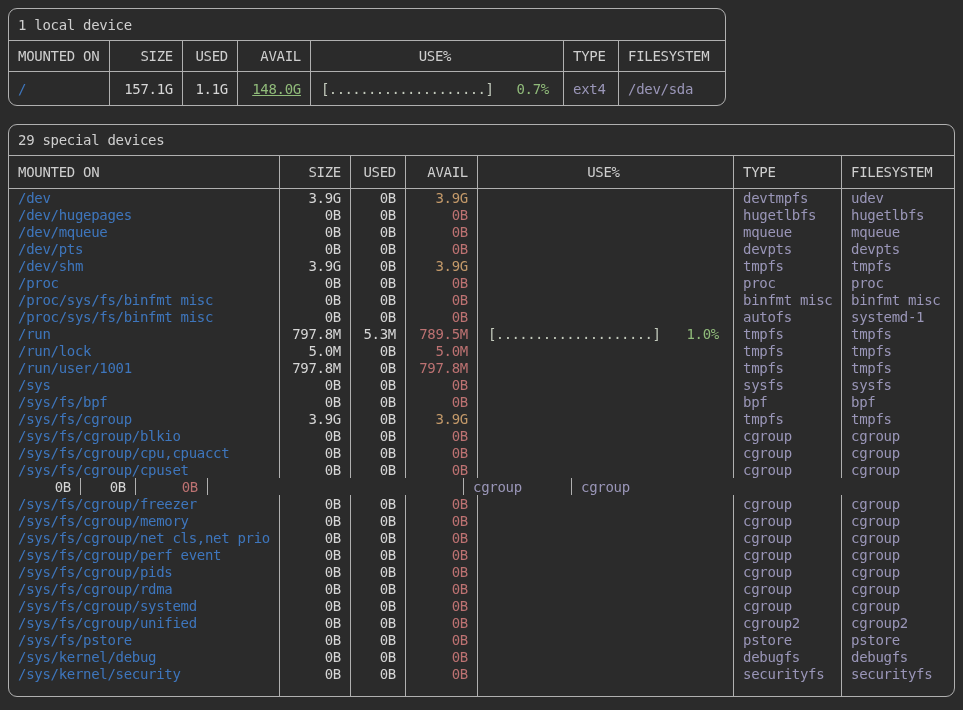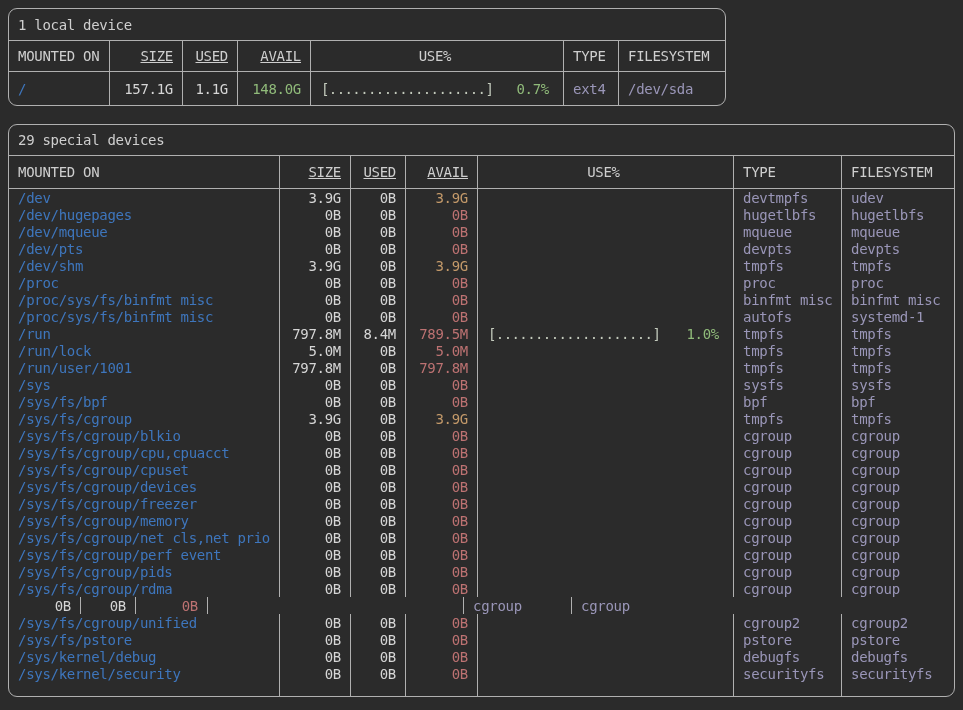"SIZE" .hdr .c-size,.hdr .c-used,.hdr .c-avail { text-decoration: underline -> none }
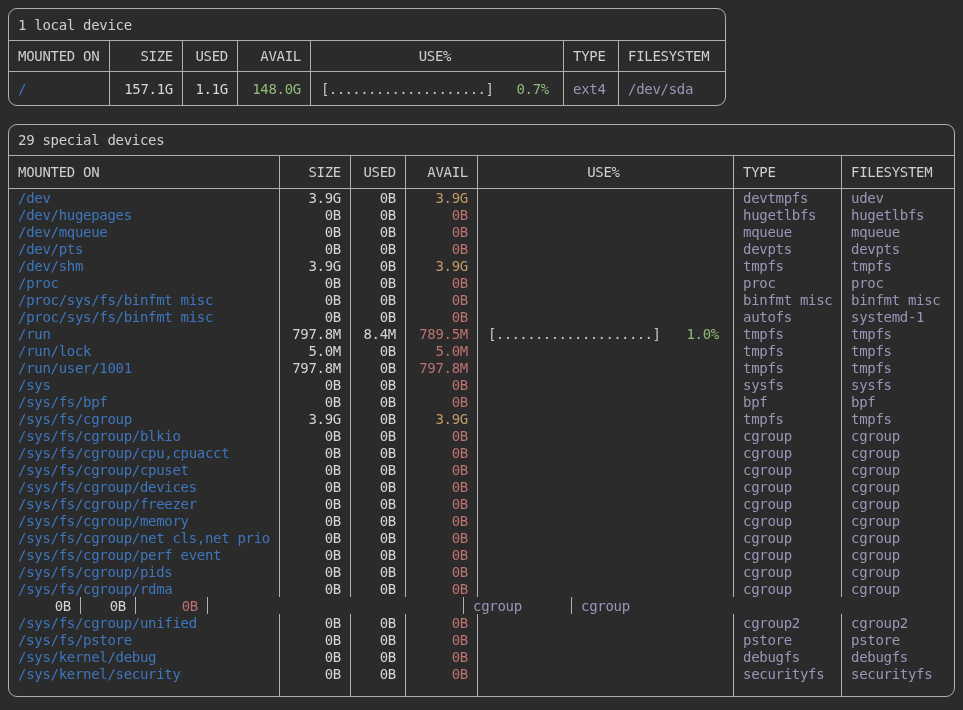"148.0G" .lv-high { text-decoration: none -> underline }
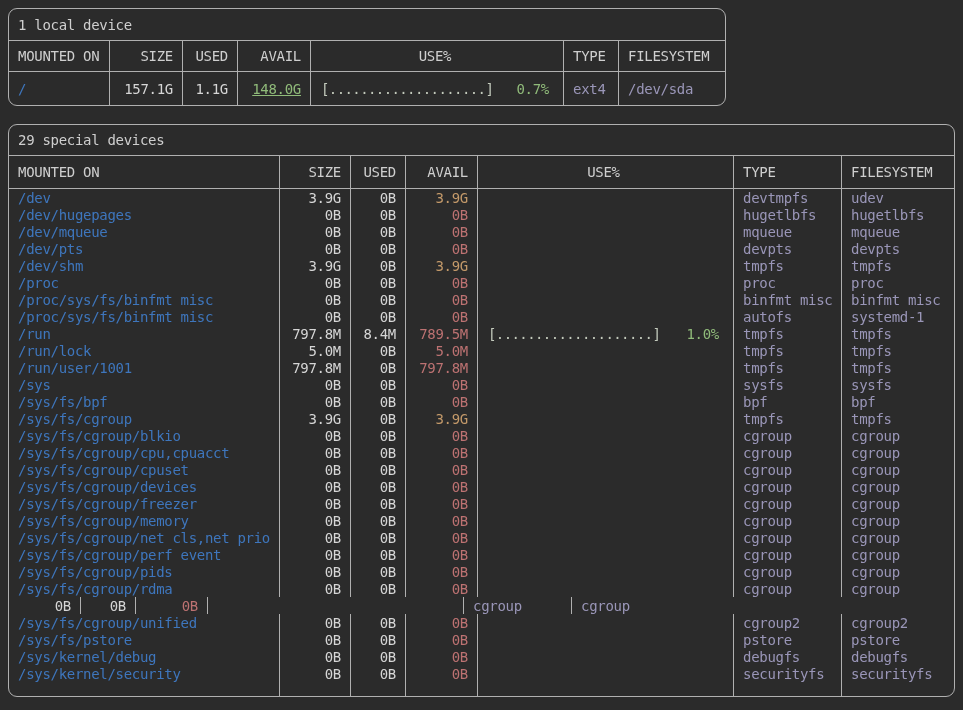"8.4M" div.cell { text: 8.4M -> 5.3M }
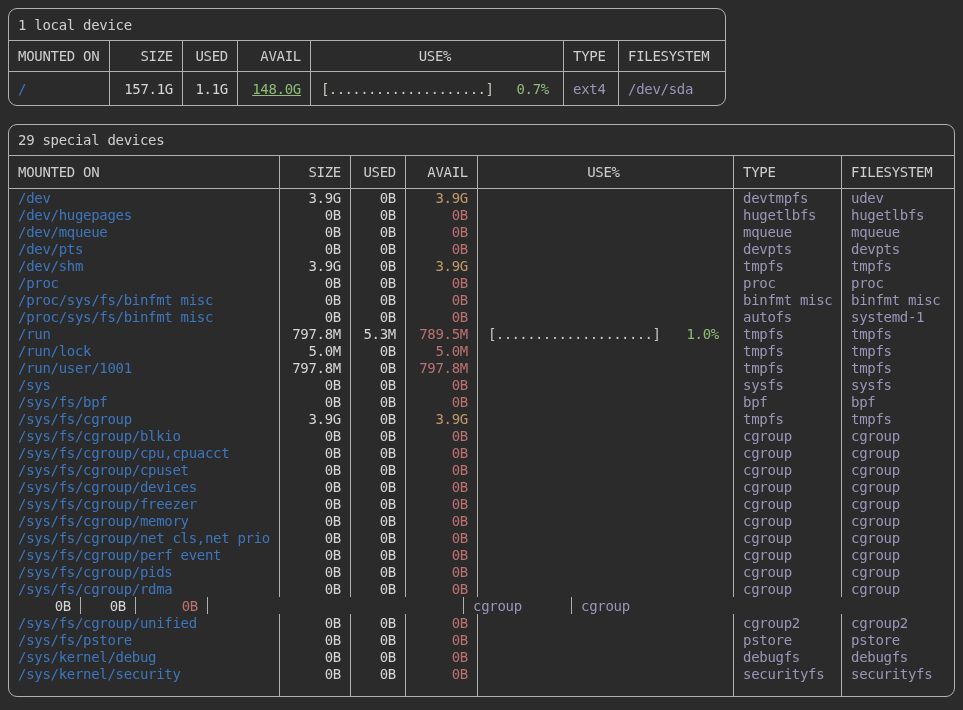"/sys/fs/cgroup/devices" div.cell { html: <div>/sys/fs/cgroup/devices</div> -> none }
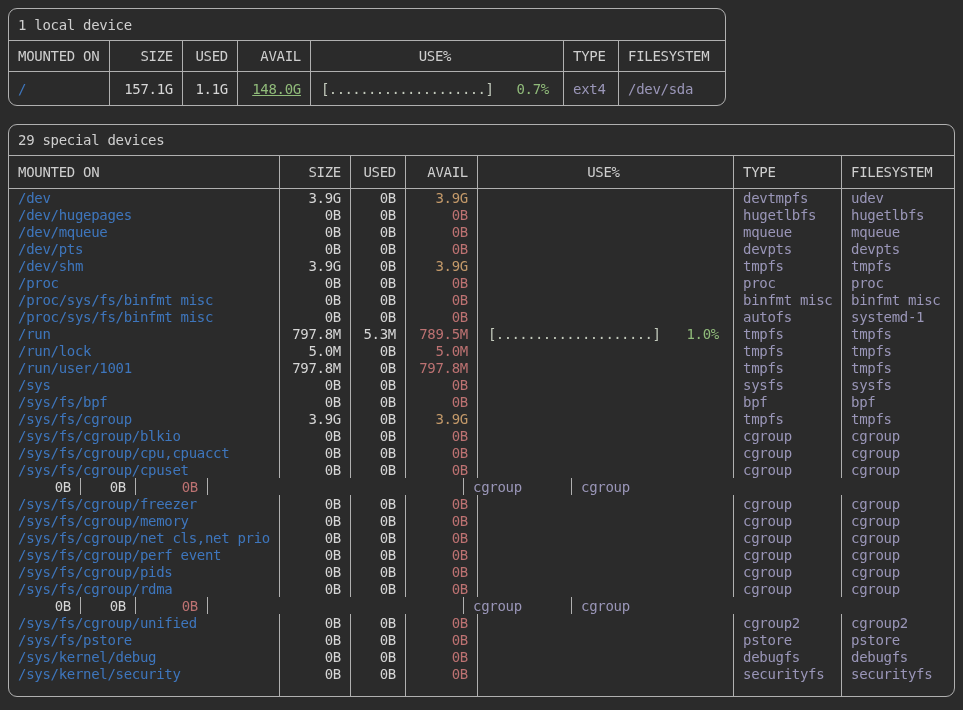"/sys/fs/cgroup/systemd" div.cell { html: none -> <div>/sys/fs/cgroup/systemd</div> }
